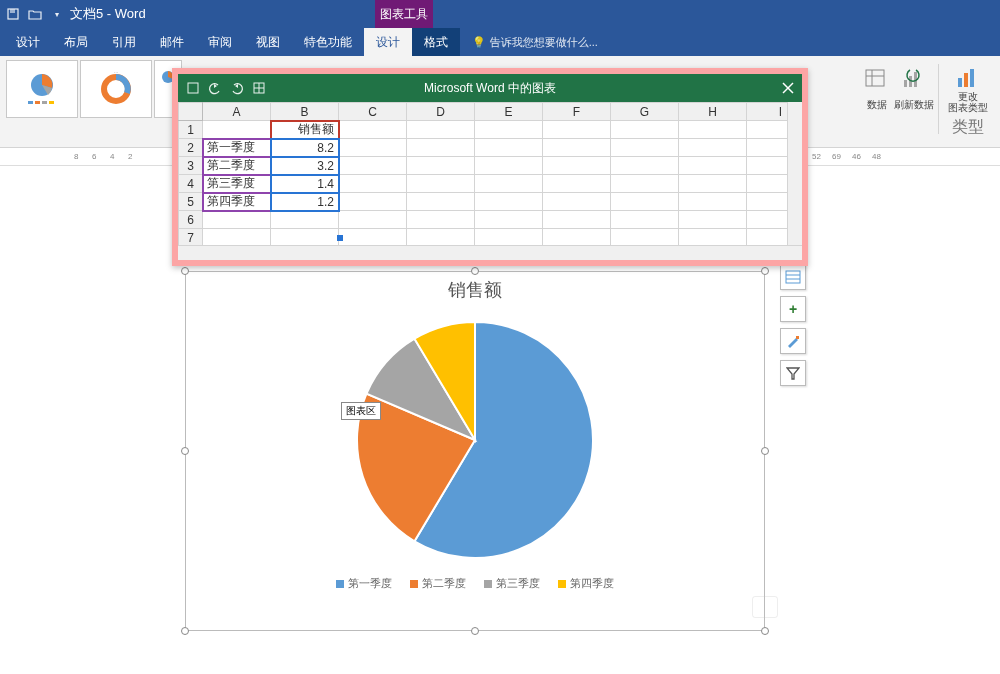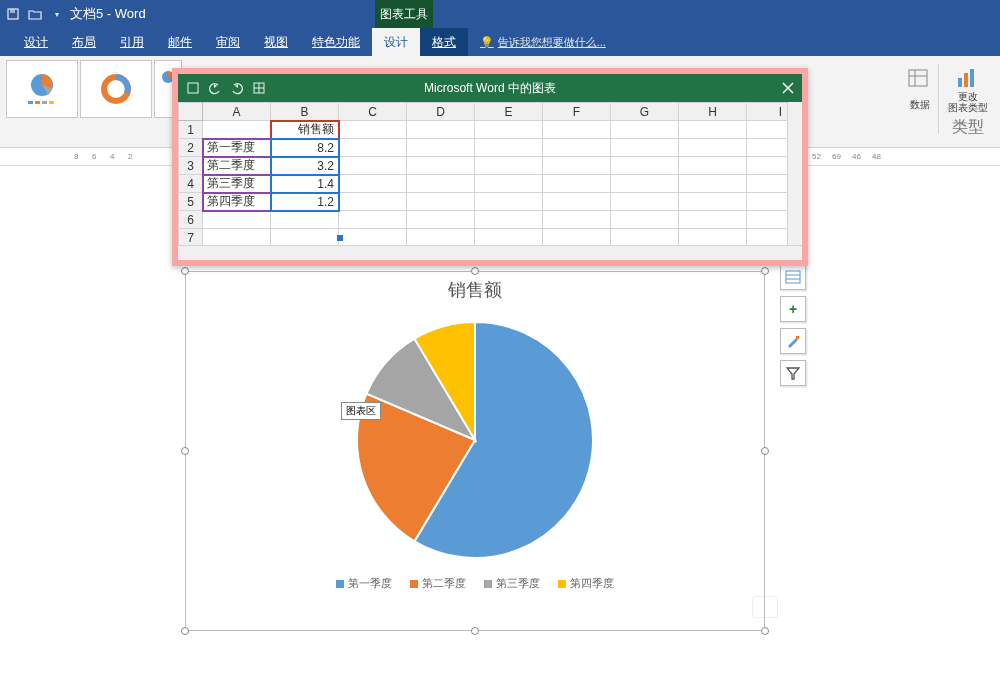"图表工具" .tool-tab { background: #14532d -> #701a75 }
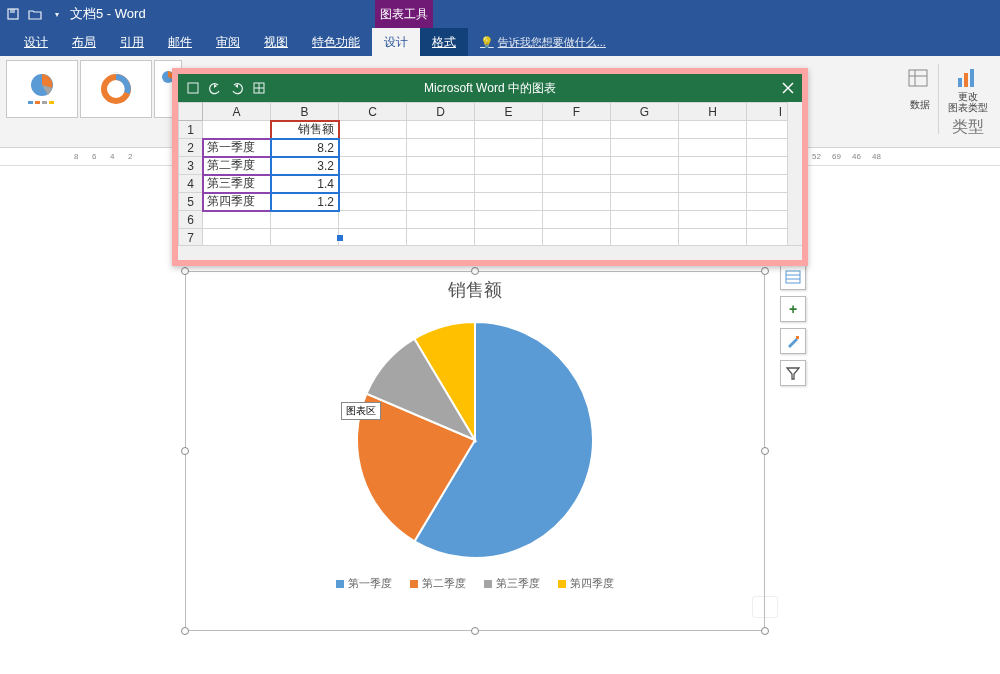"设计" .ribbon-tabs { padding-left: 12px -> 4px; text-decoration: underline -> none }
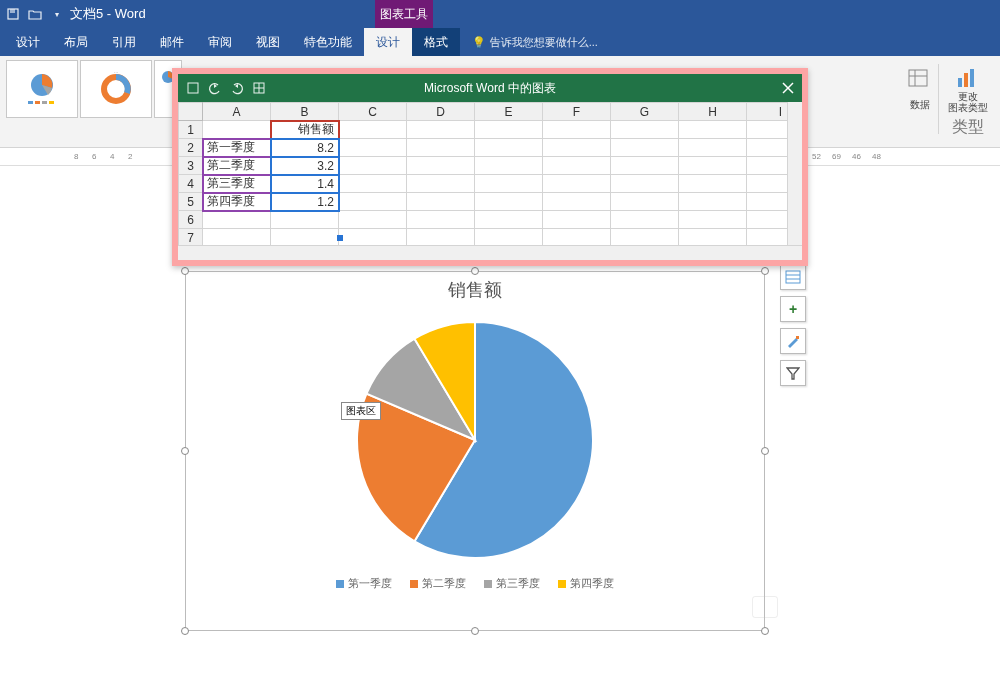"刷新数据" div.rbtn { html: none -> <div> <svg> <rect></rect> <rect></rect> <rect></rect> <path></path> </svg> <span>刷新数据</span> </div> }
